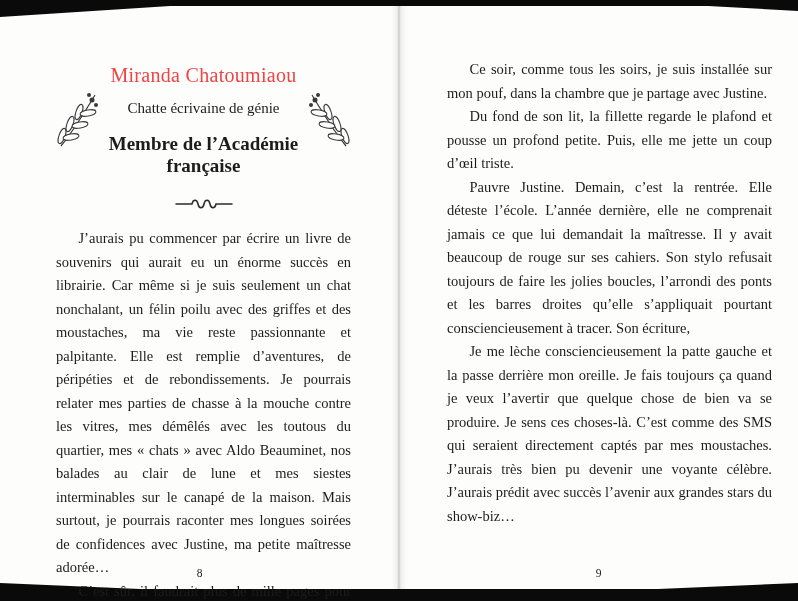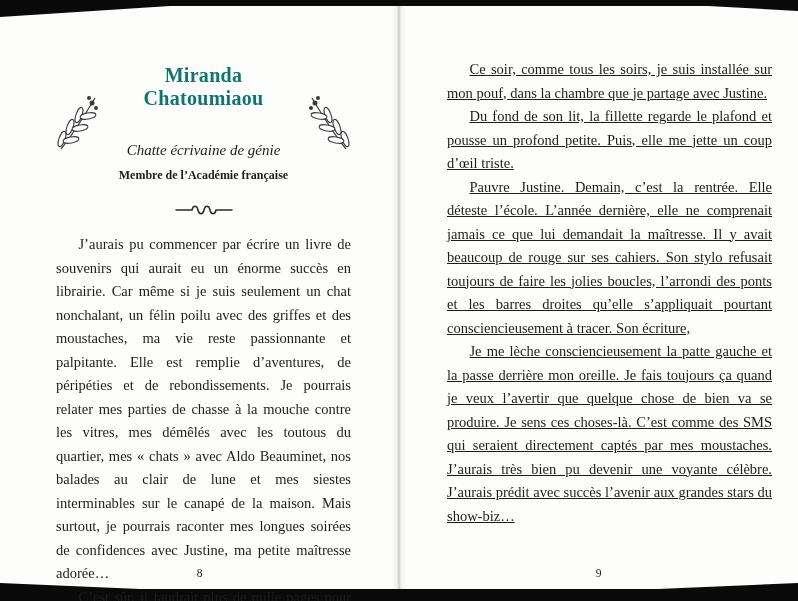"Miranda Chatoumiaou" .title { color: #0f766e -> #ef4444; font-weight: bold -> normal }
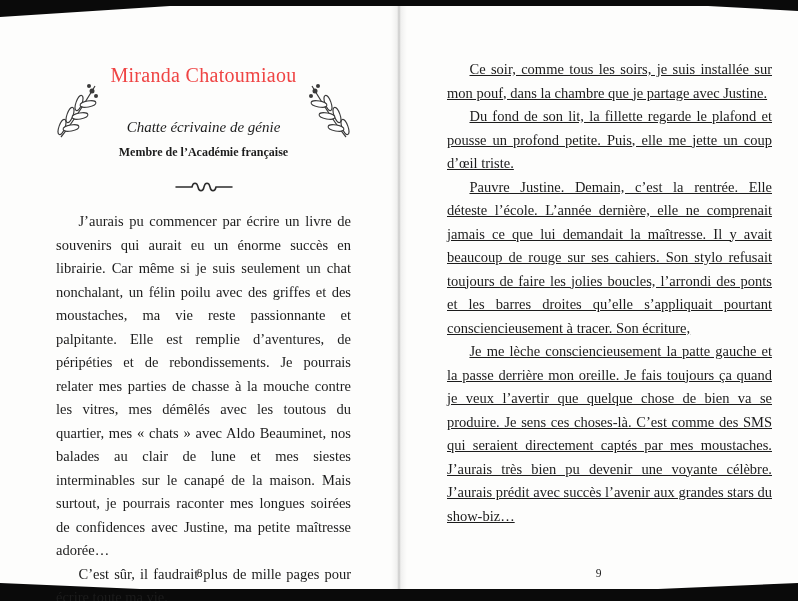"Ce soir, comme tous les" .page-right { text-decoration: underline -> none }
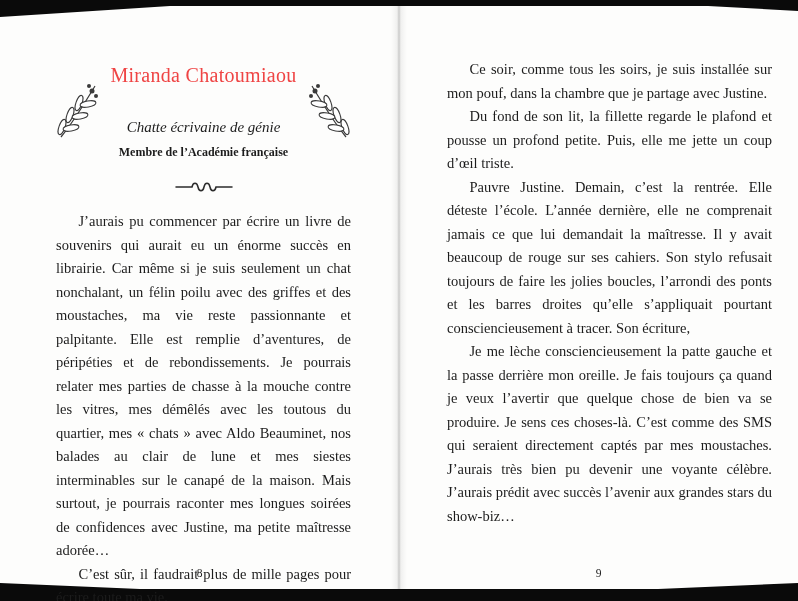"Chatte écrivaine de génie" .subtitle { font-style: italic -> none; margin-top: 32px -> 13px }
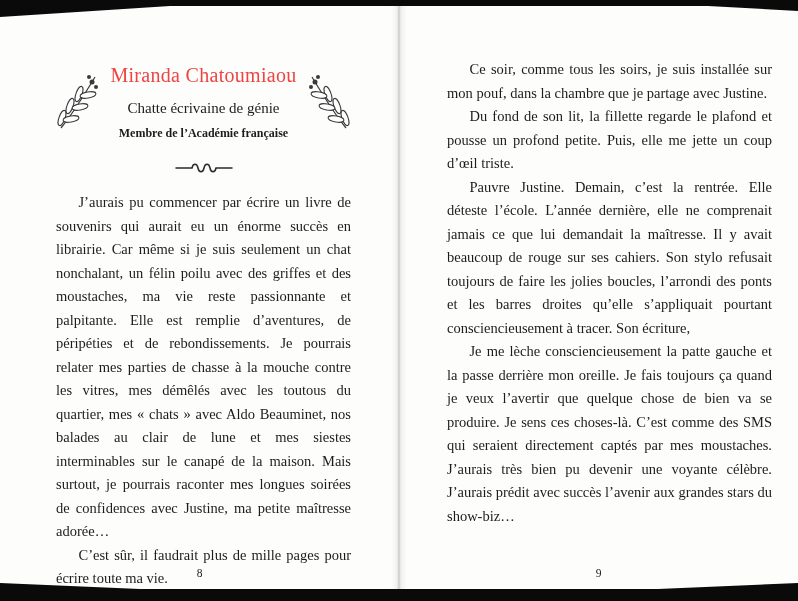"Membre de l’Académie française" .affiliation { font-size: 12px -> 19px; margin-top: 9px -> 16px }
